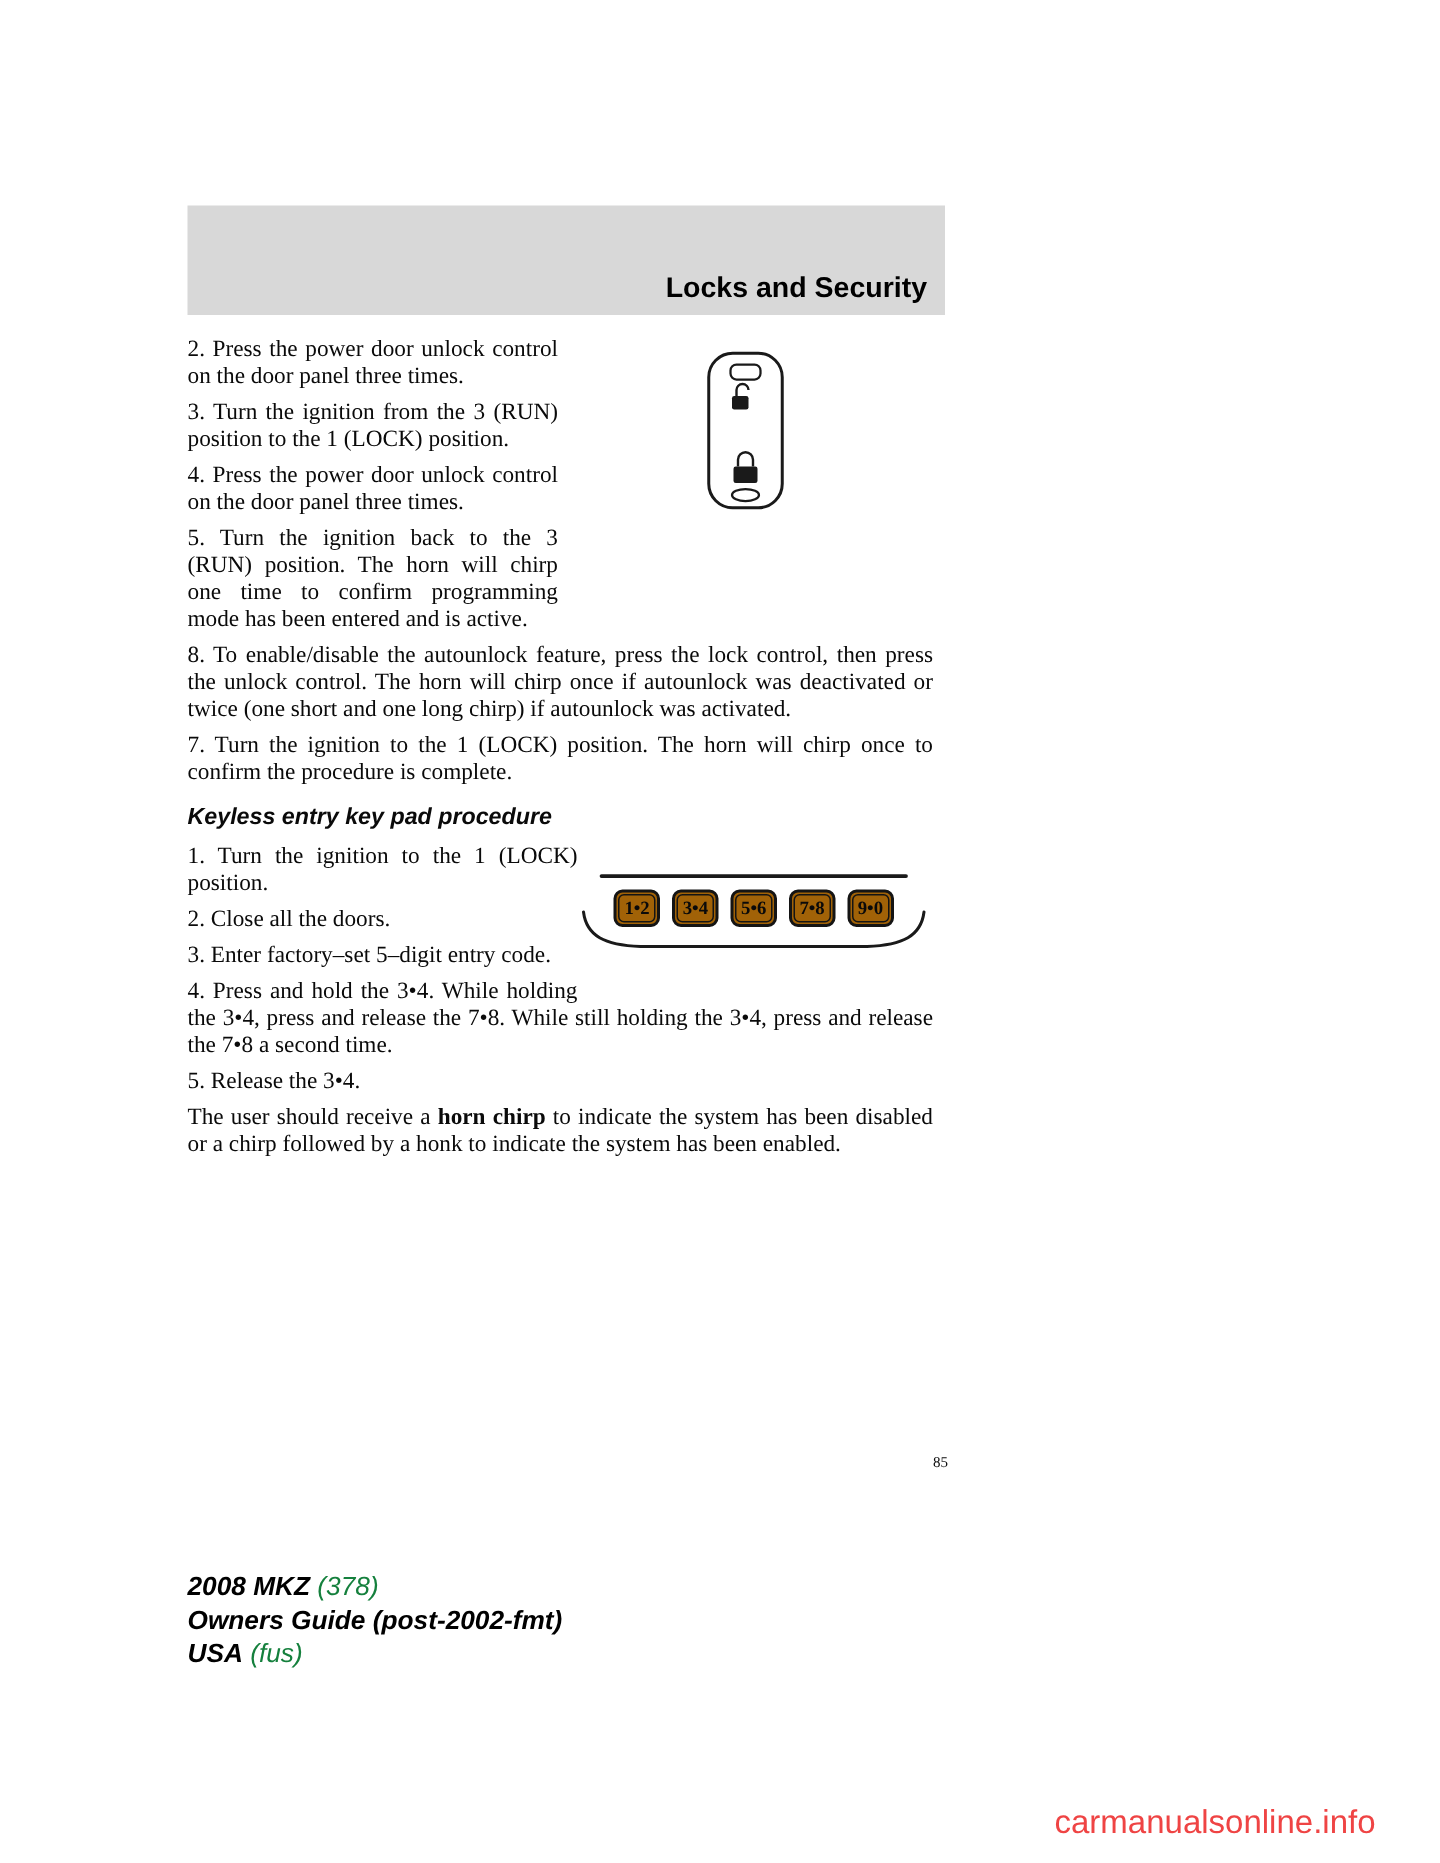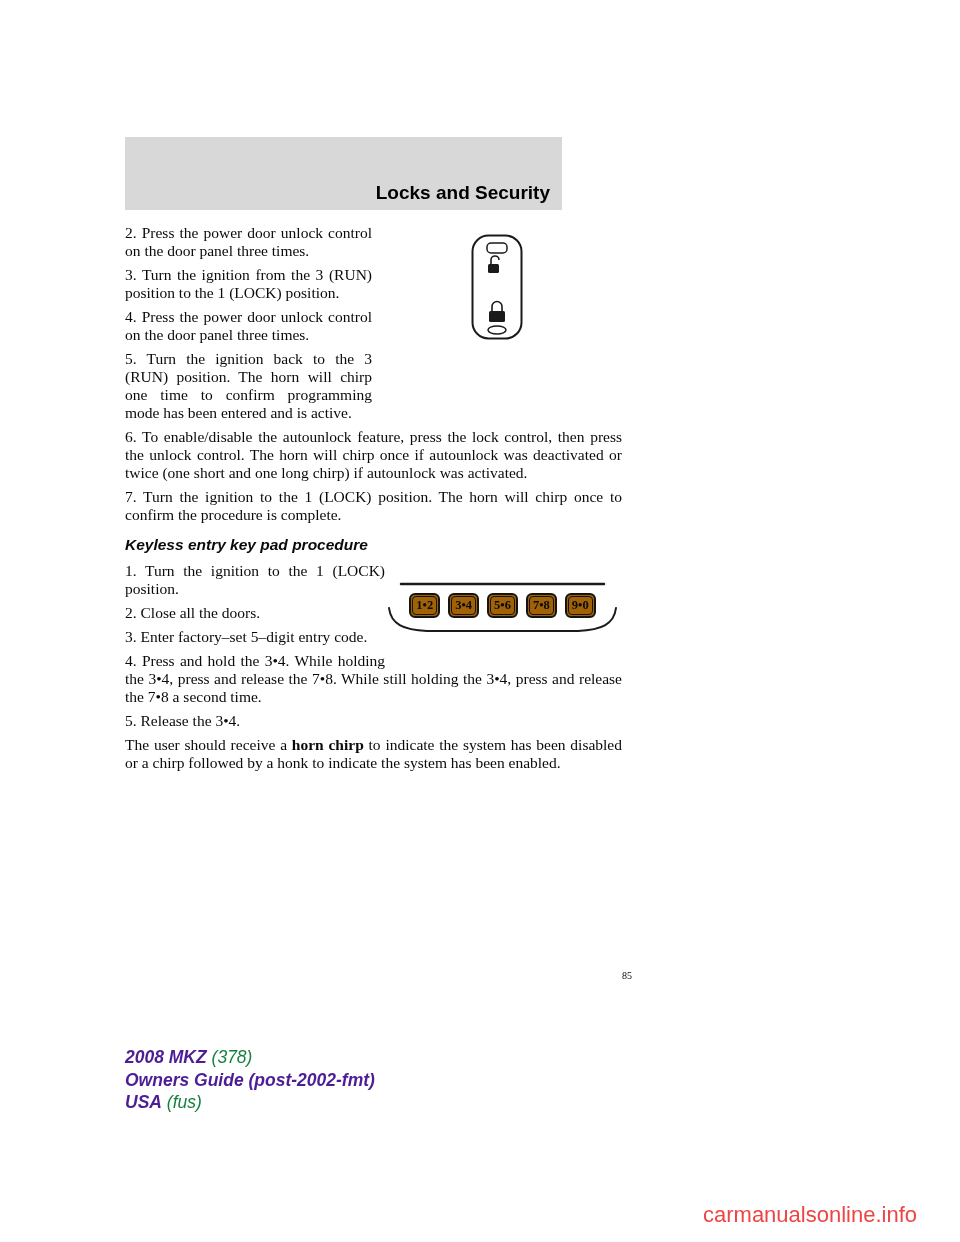"Locks and Security" .band { width: 437px -> 505px }
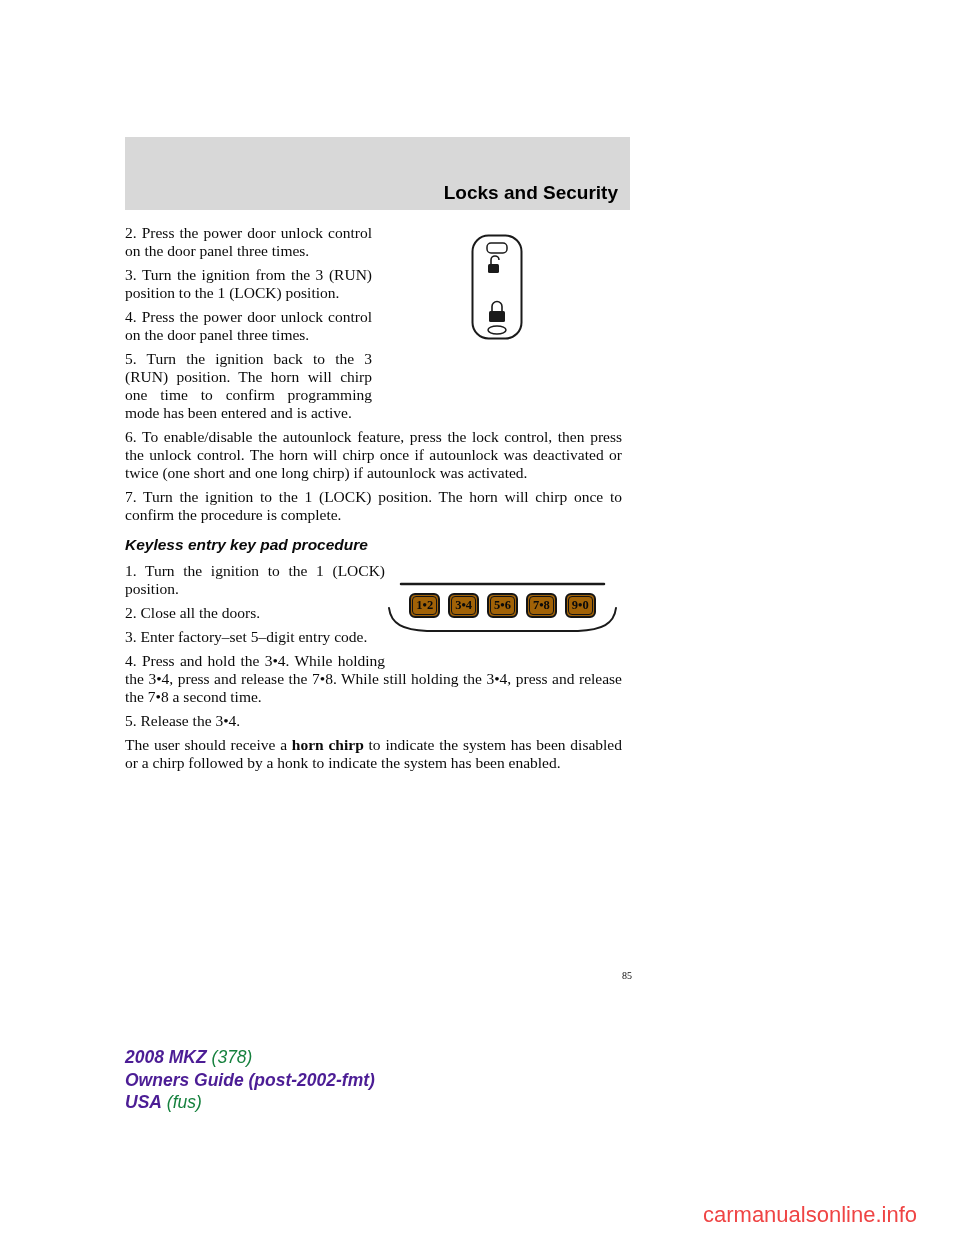"6. To enable/disable the autounlock" p { text: 6 -> 8 }
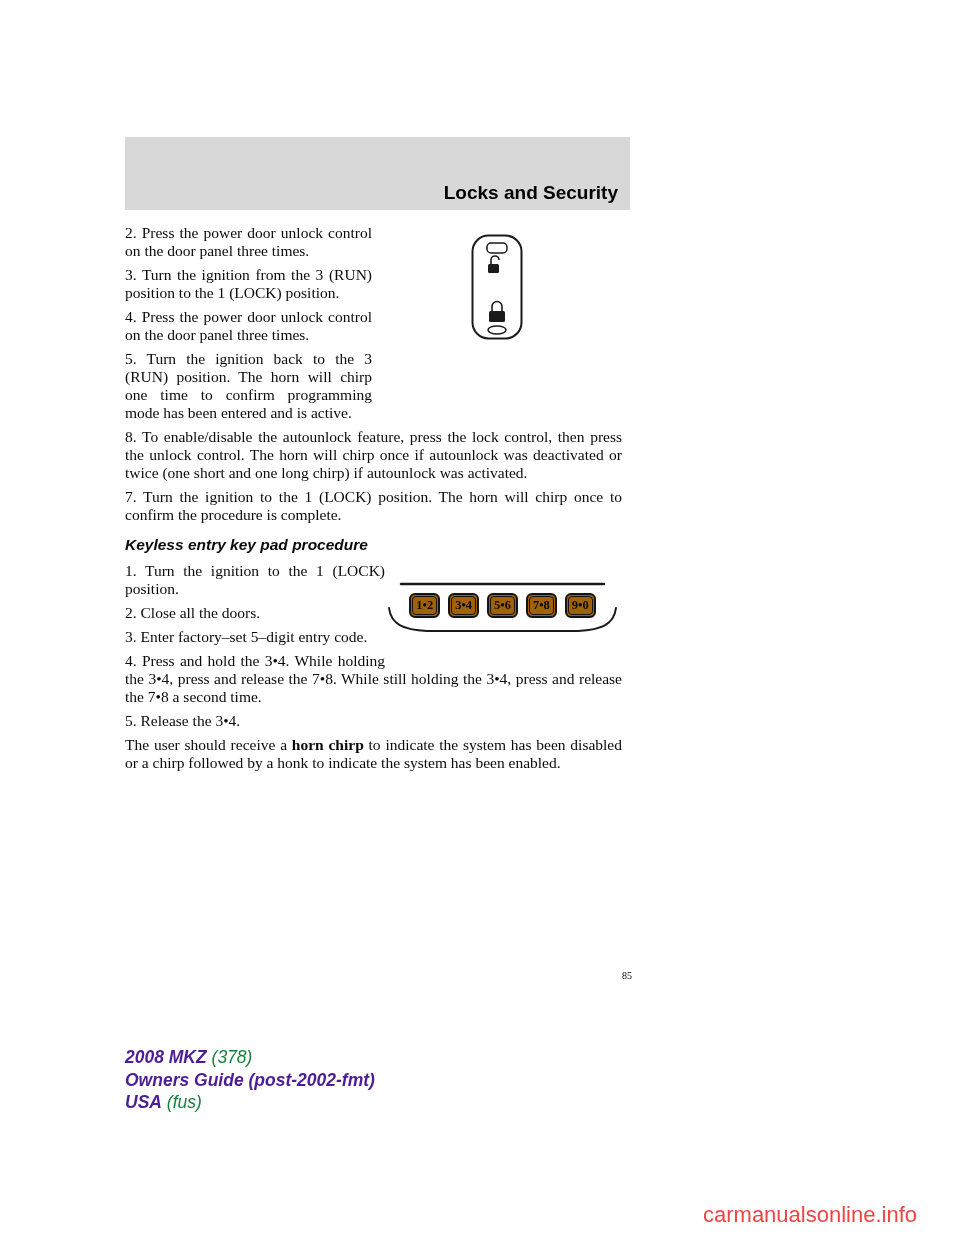"2008 MKZ" .f-bold { color: #4c1d95 -> #000000 }
